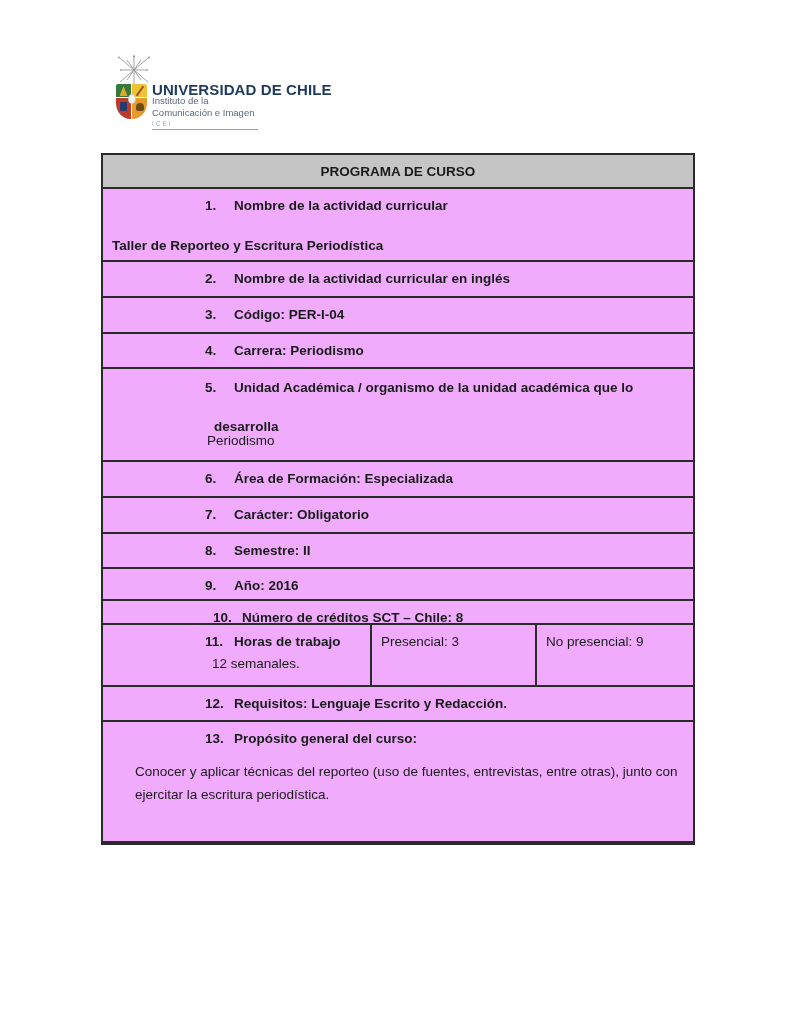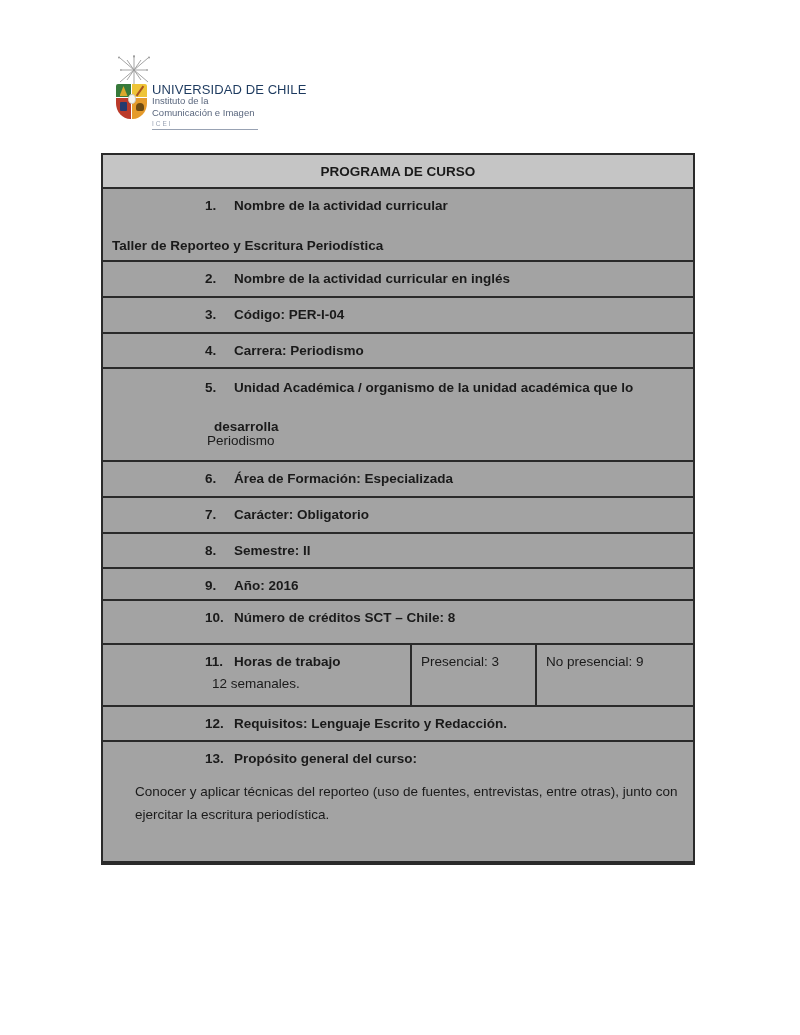"UNIVERSIDAD DE CHILE" .logo-uni { font-size: 13px -> 15px; font-weight: normal -> bold }
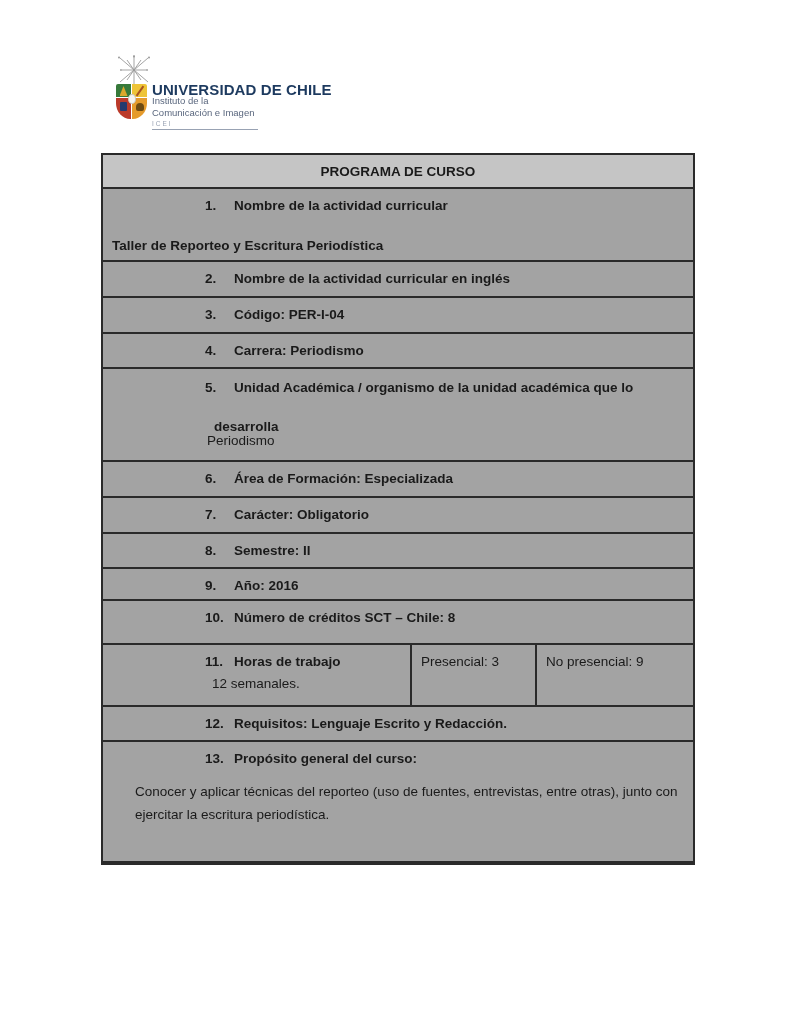"PROGRAMA DE CURSO" .doc-table { background: #a3a3a3 -> #f0abfc }
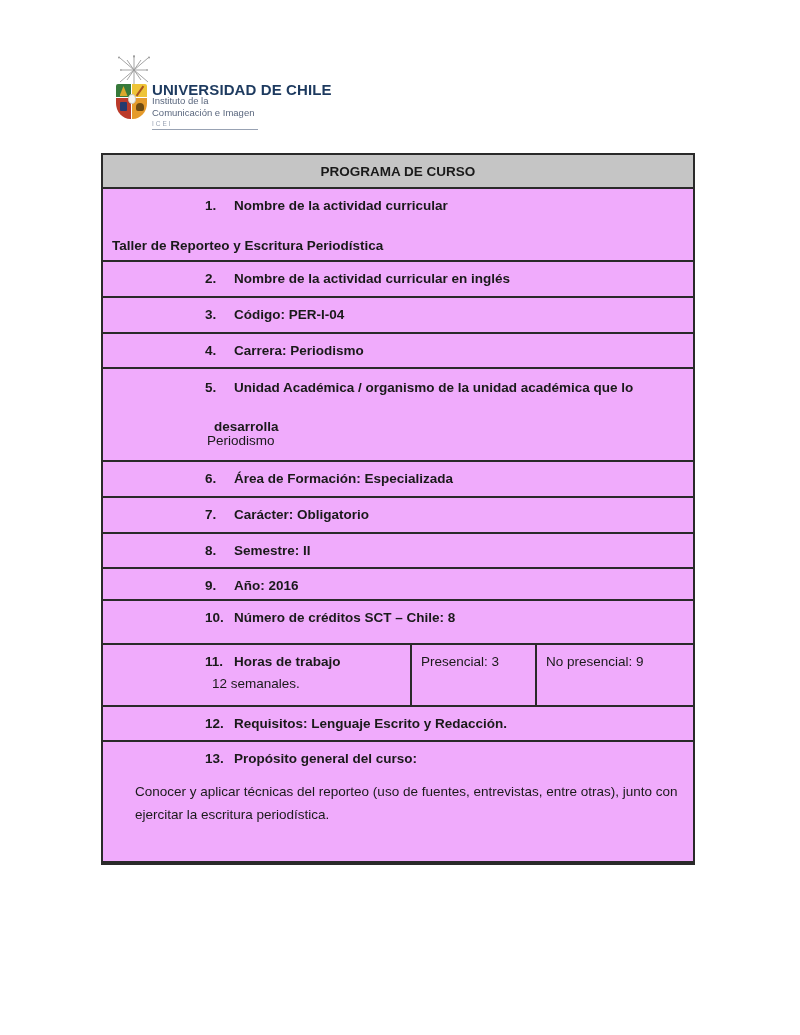"10." .r10 { height: 44px -> 24px; padding-left: none -> 8px }
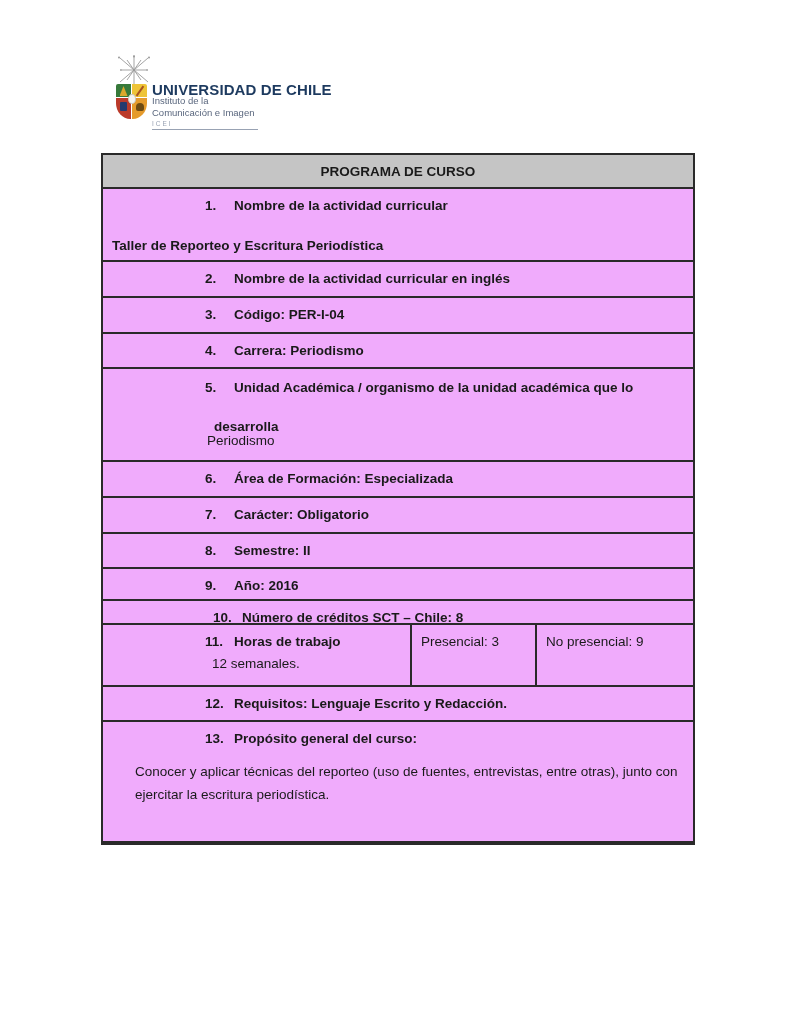"Presencial: 3" .r11-c2 { margin-left: 40px -> none }
